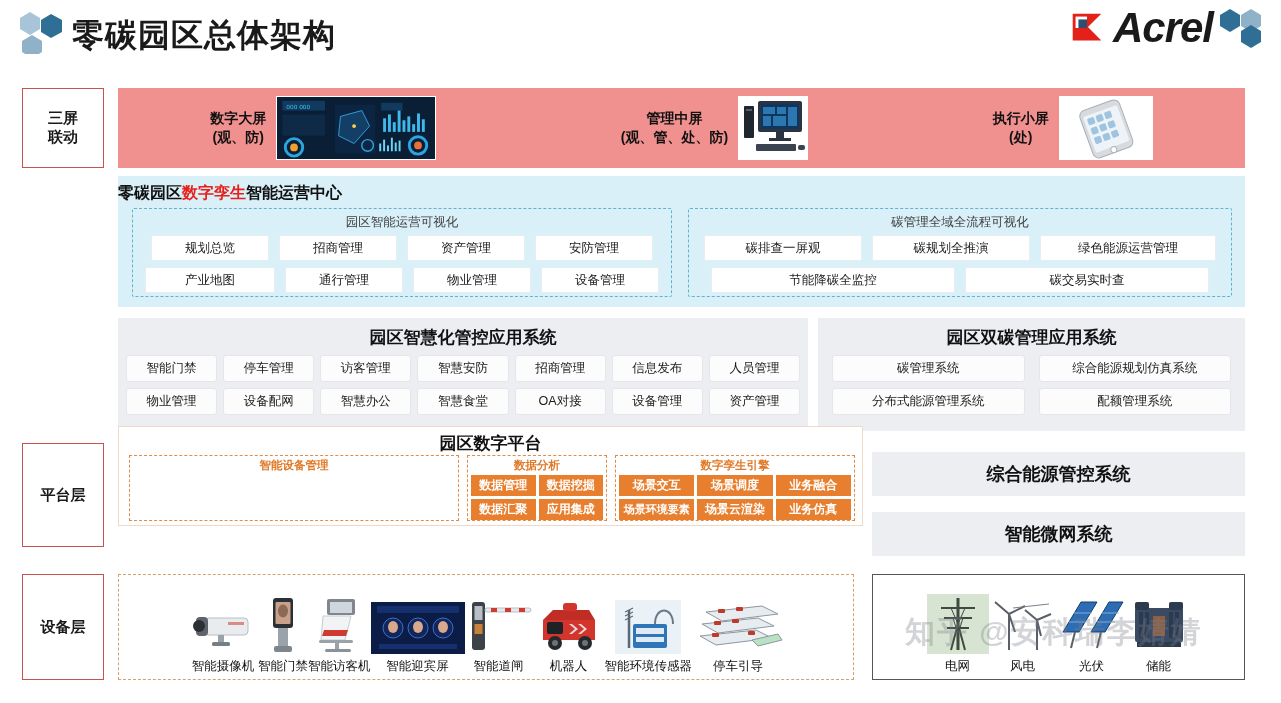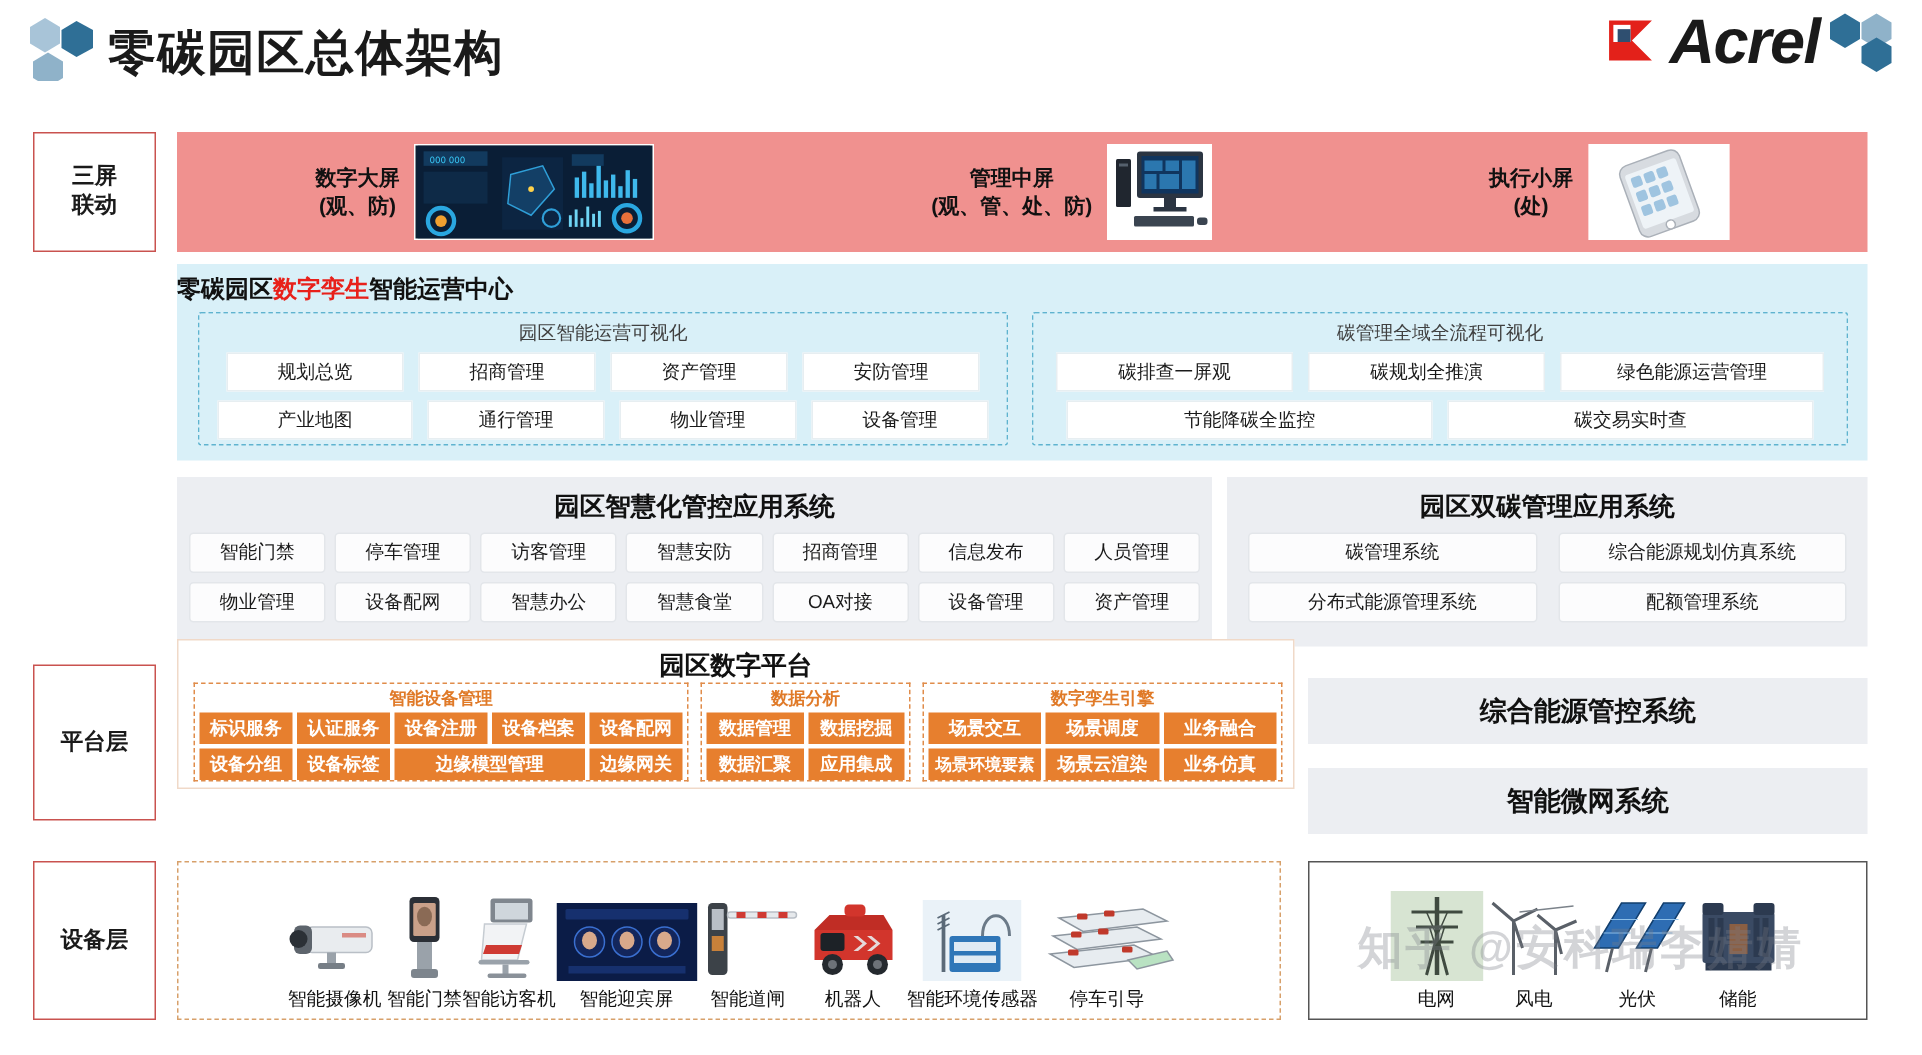"标识服务" div.ochips { html: <div> <div>标识服务</div> <div>认证服务</div> <div>设备注册</div> <div>设备档案</div> <div>设备配网</div> <div>设备分组</div> <div>设备标签</div> <div>边缘模型管理</div> <div>边缘网关</div> </div> -> none }
